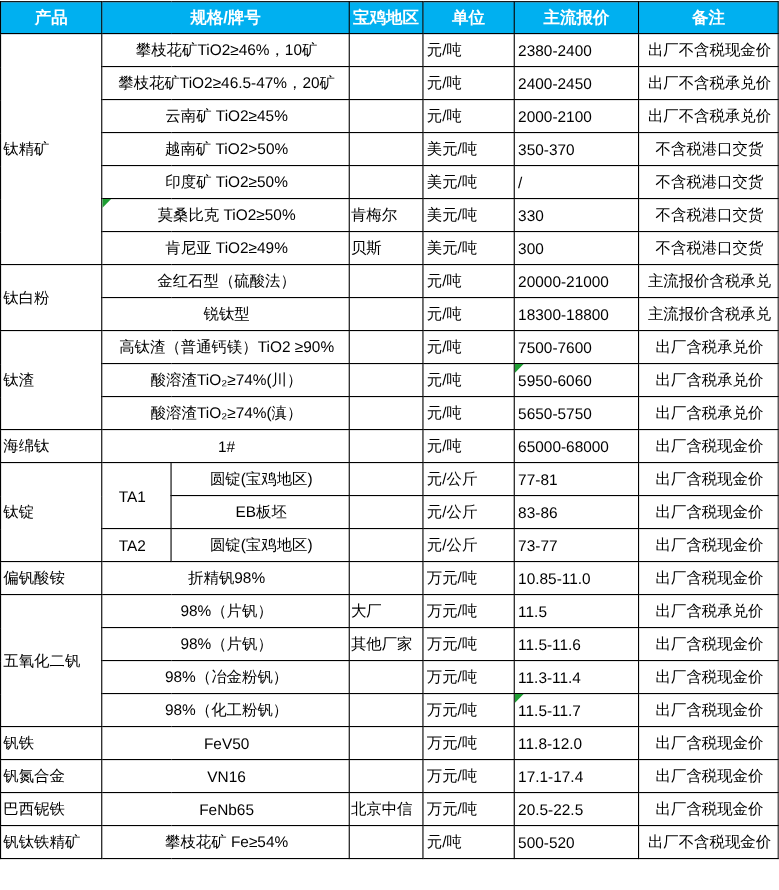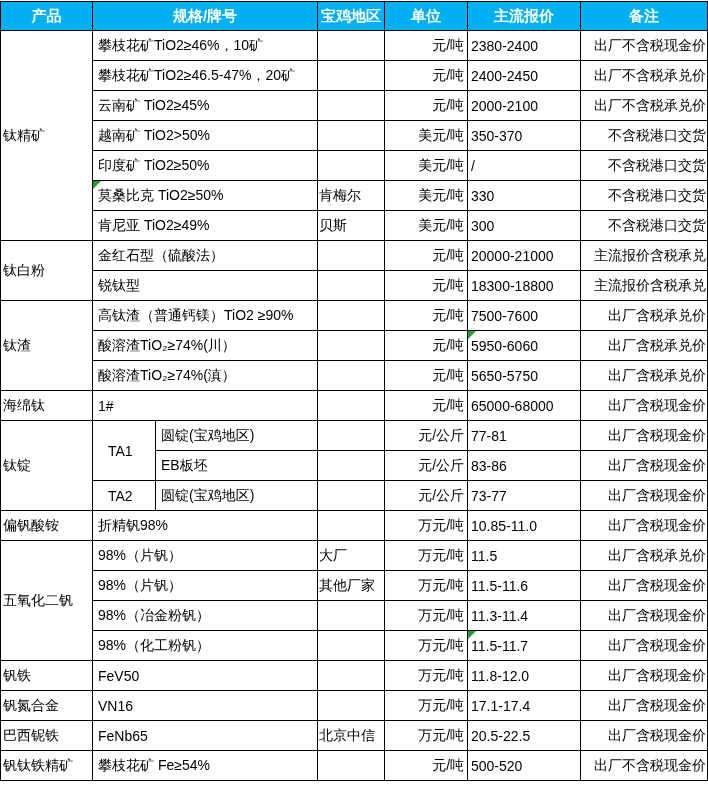"攀枝花矿TiO2≥46%，10矿" td.c-spec { text-align: left -> center }
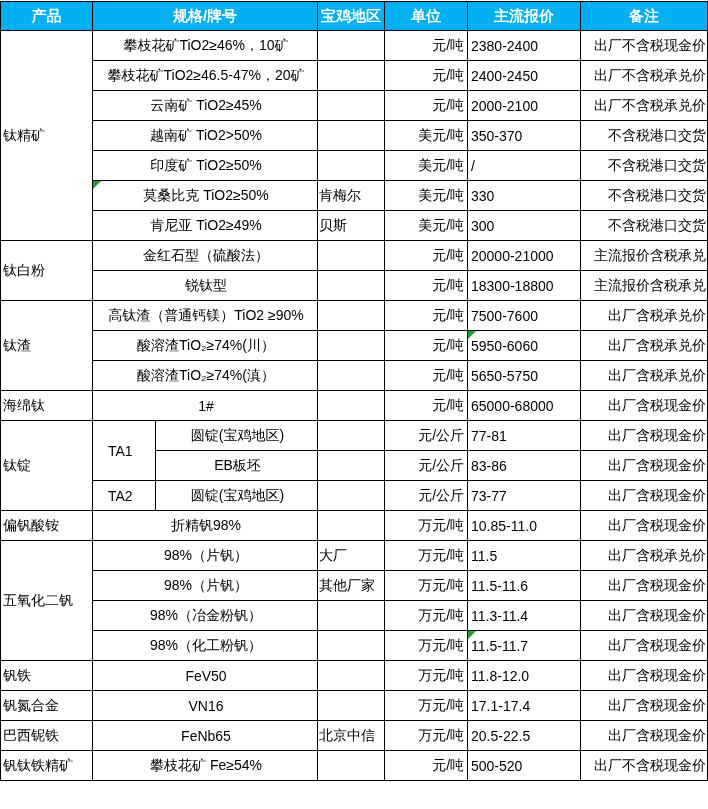"元/吨" td.c-unit { text-align: right -> left }
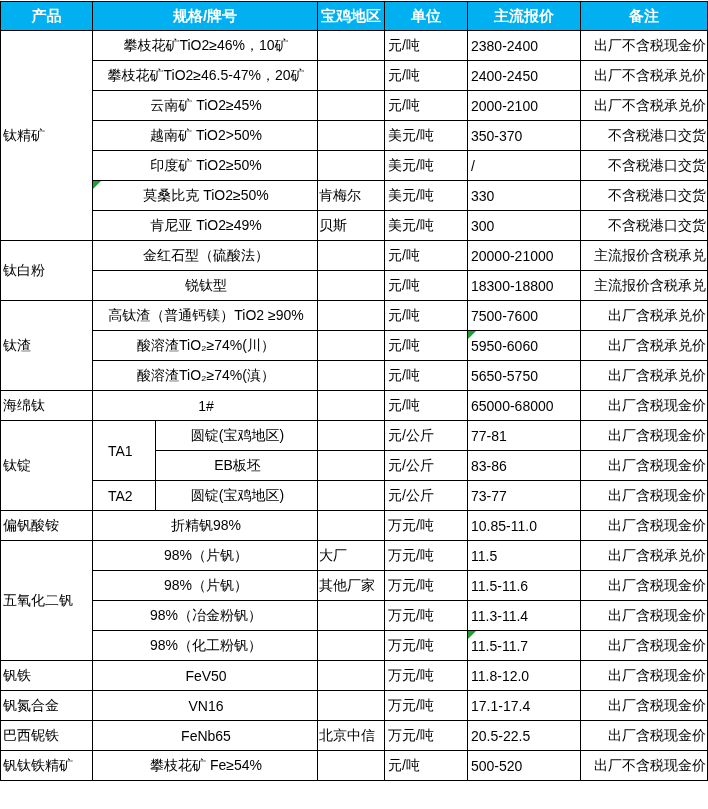"出厂不含税现金价" td.c-note { text-align: right -> center }
